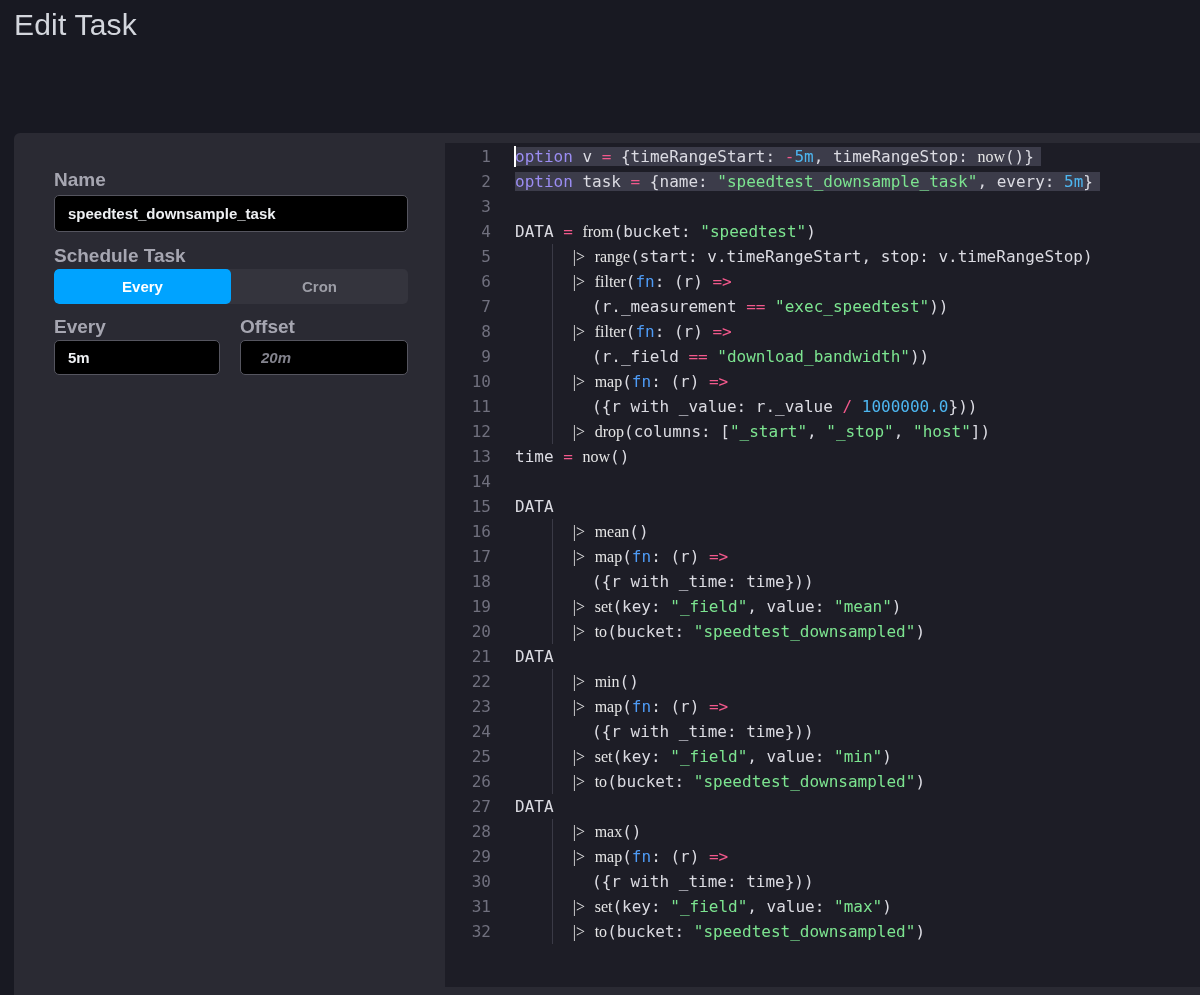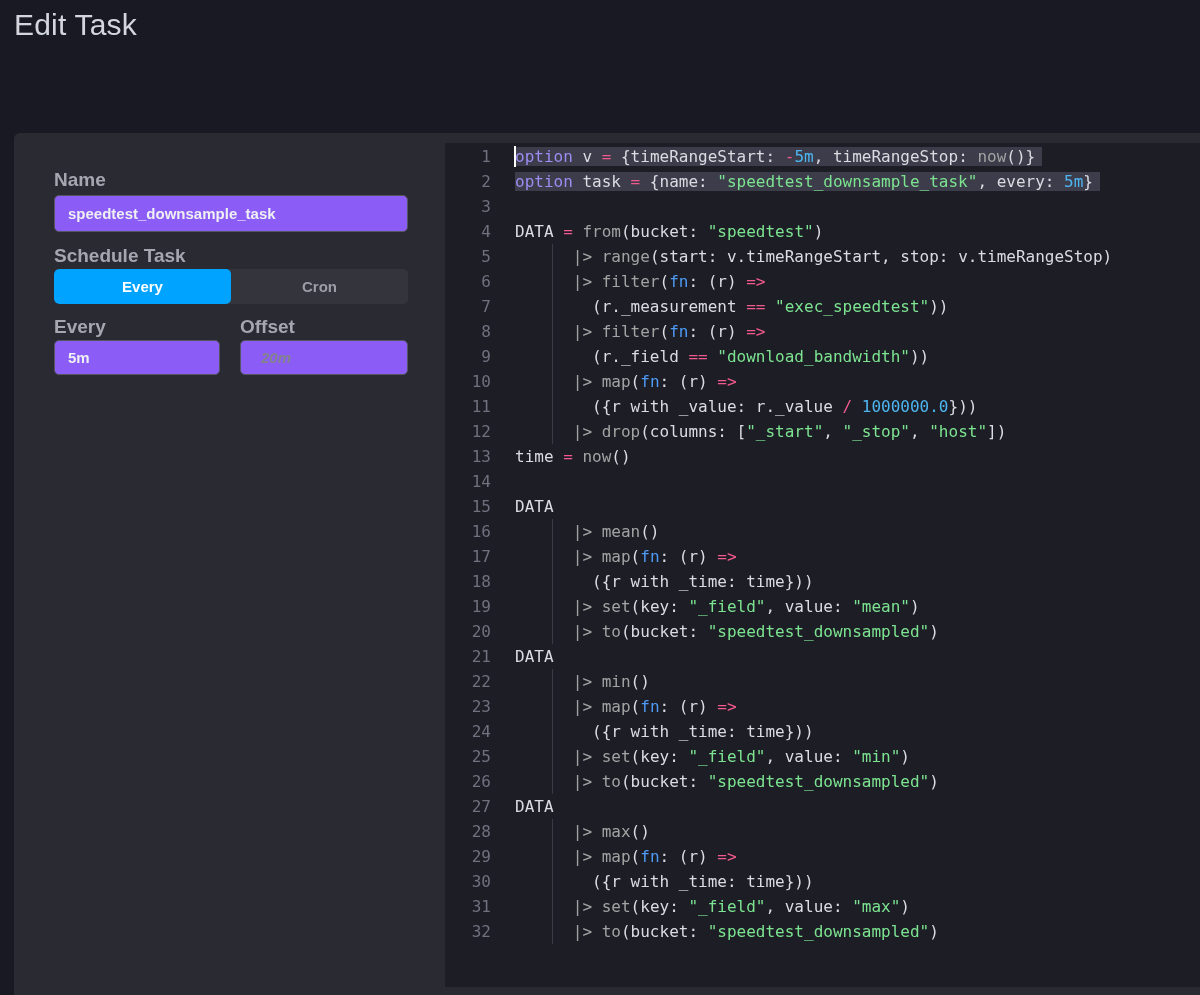"now" .tok-fn { color: #a3a3a3 -> #e5e5e5; font-family: none -> Liberation Serif, serif }
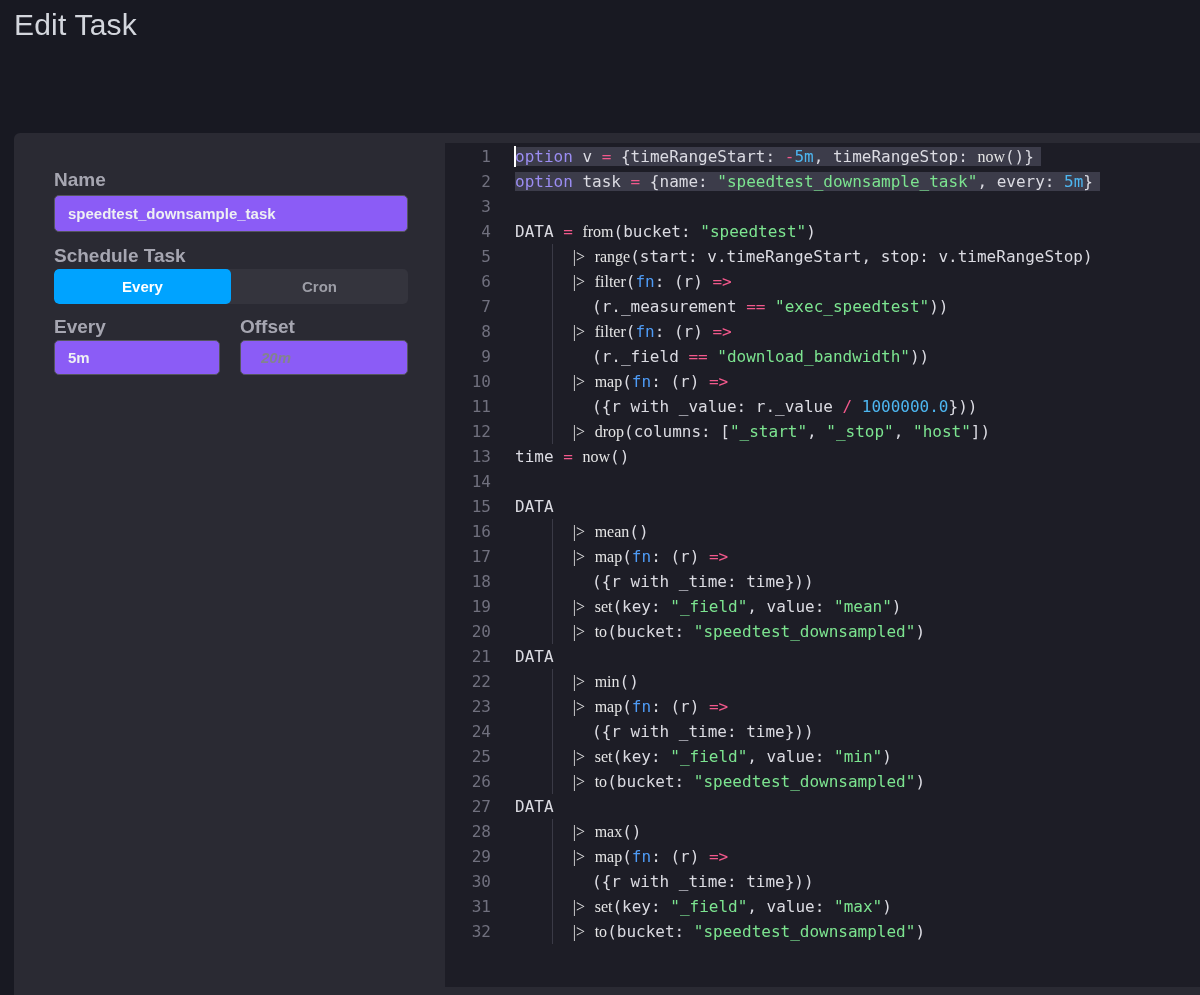"speedtest_downsample_task" .text-input { background: #8b5cf6 -> #000000 }
